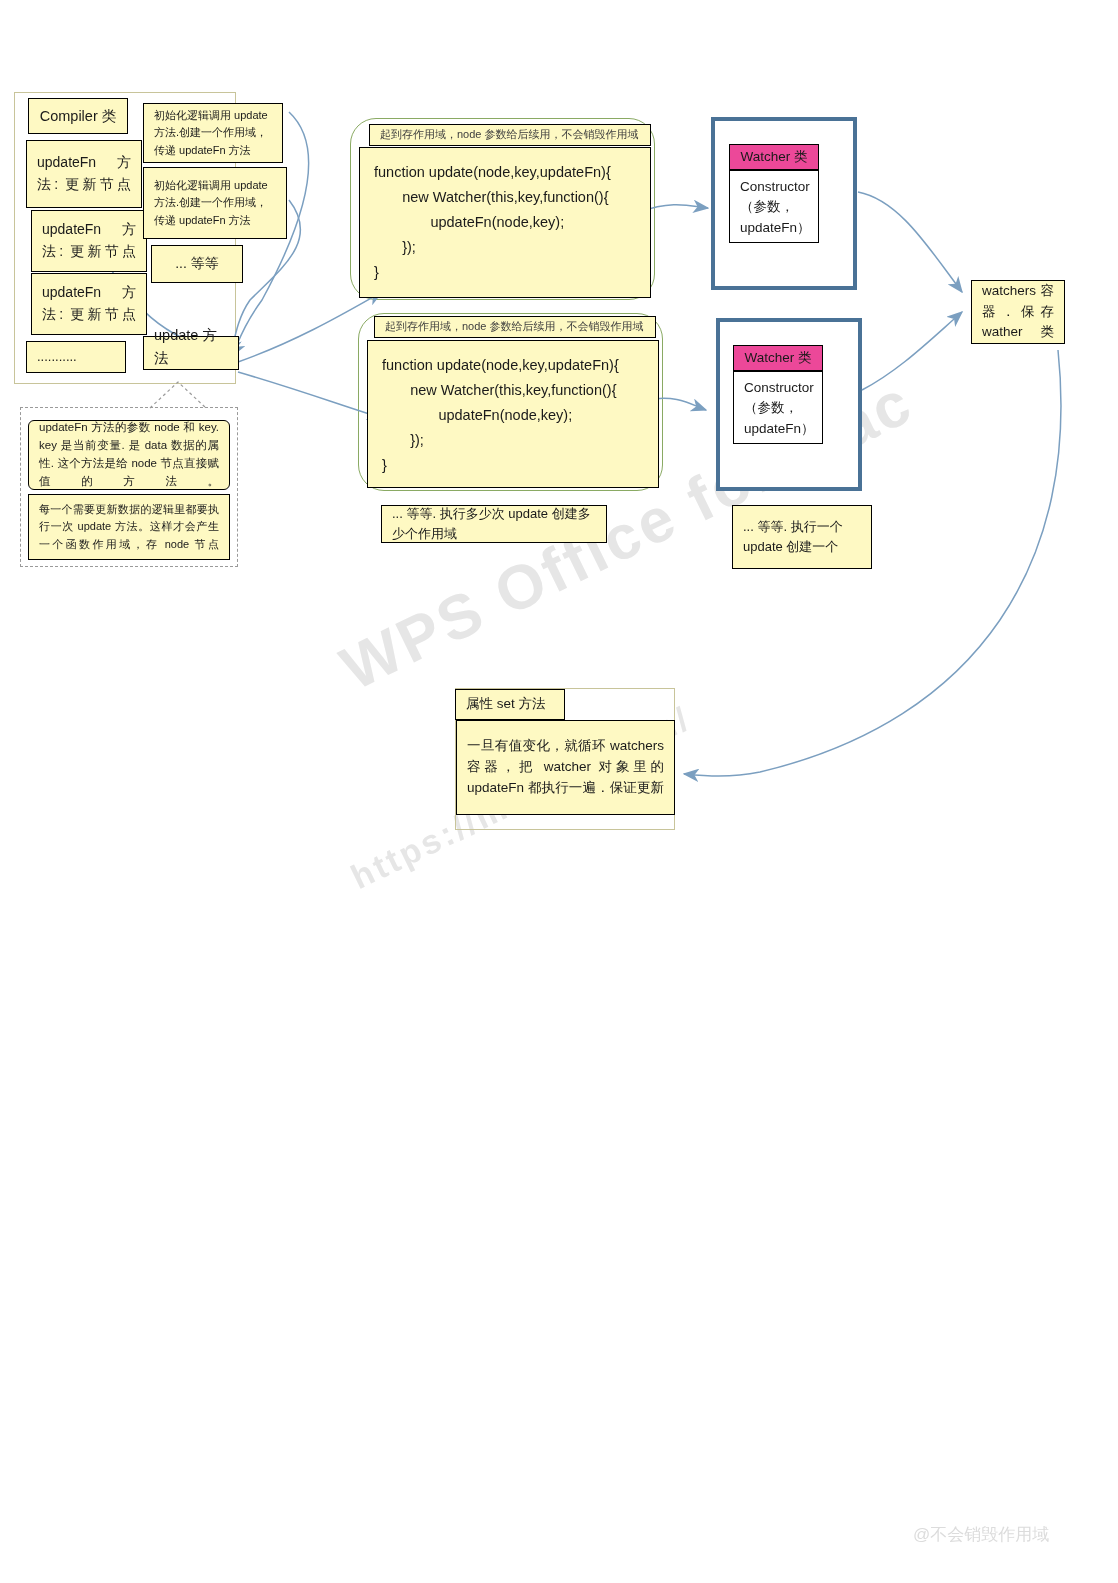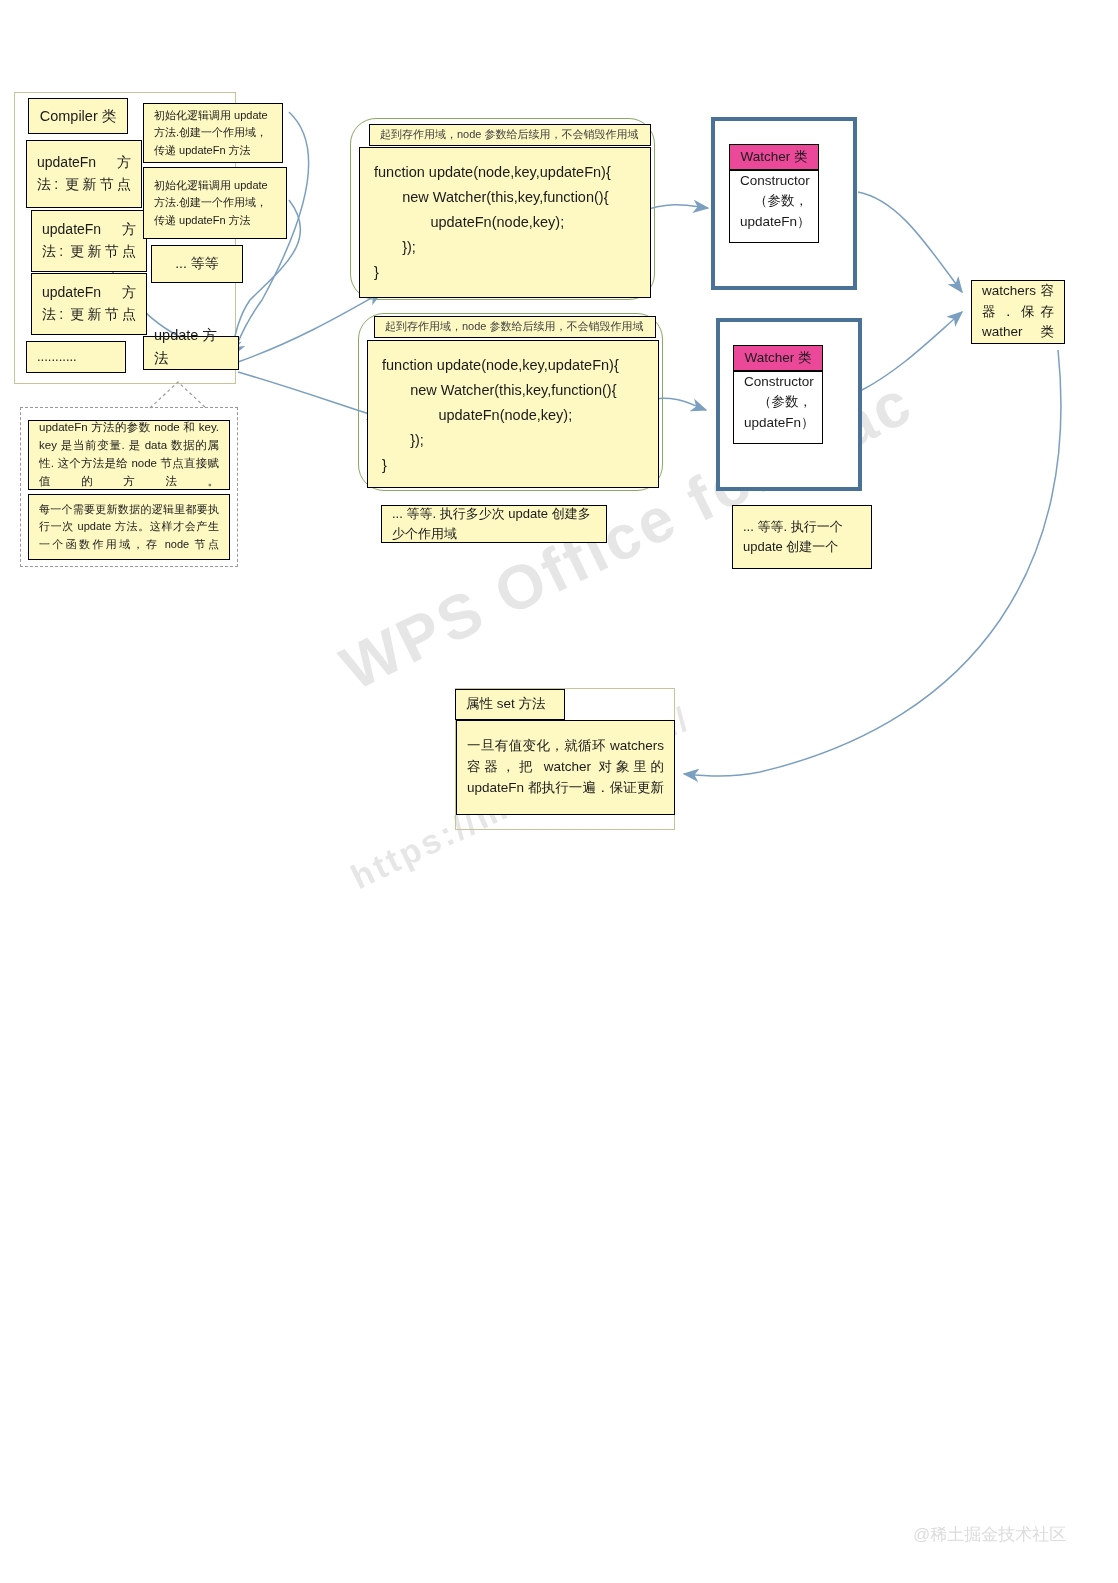"Constructor （参数，updateFn）" .uml-body { padding: 0 10px -> 6px 10px; text-align: right -> none }
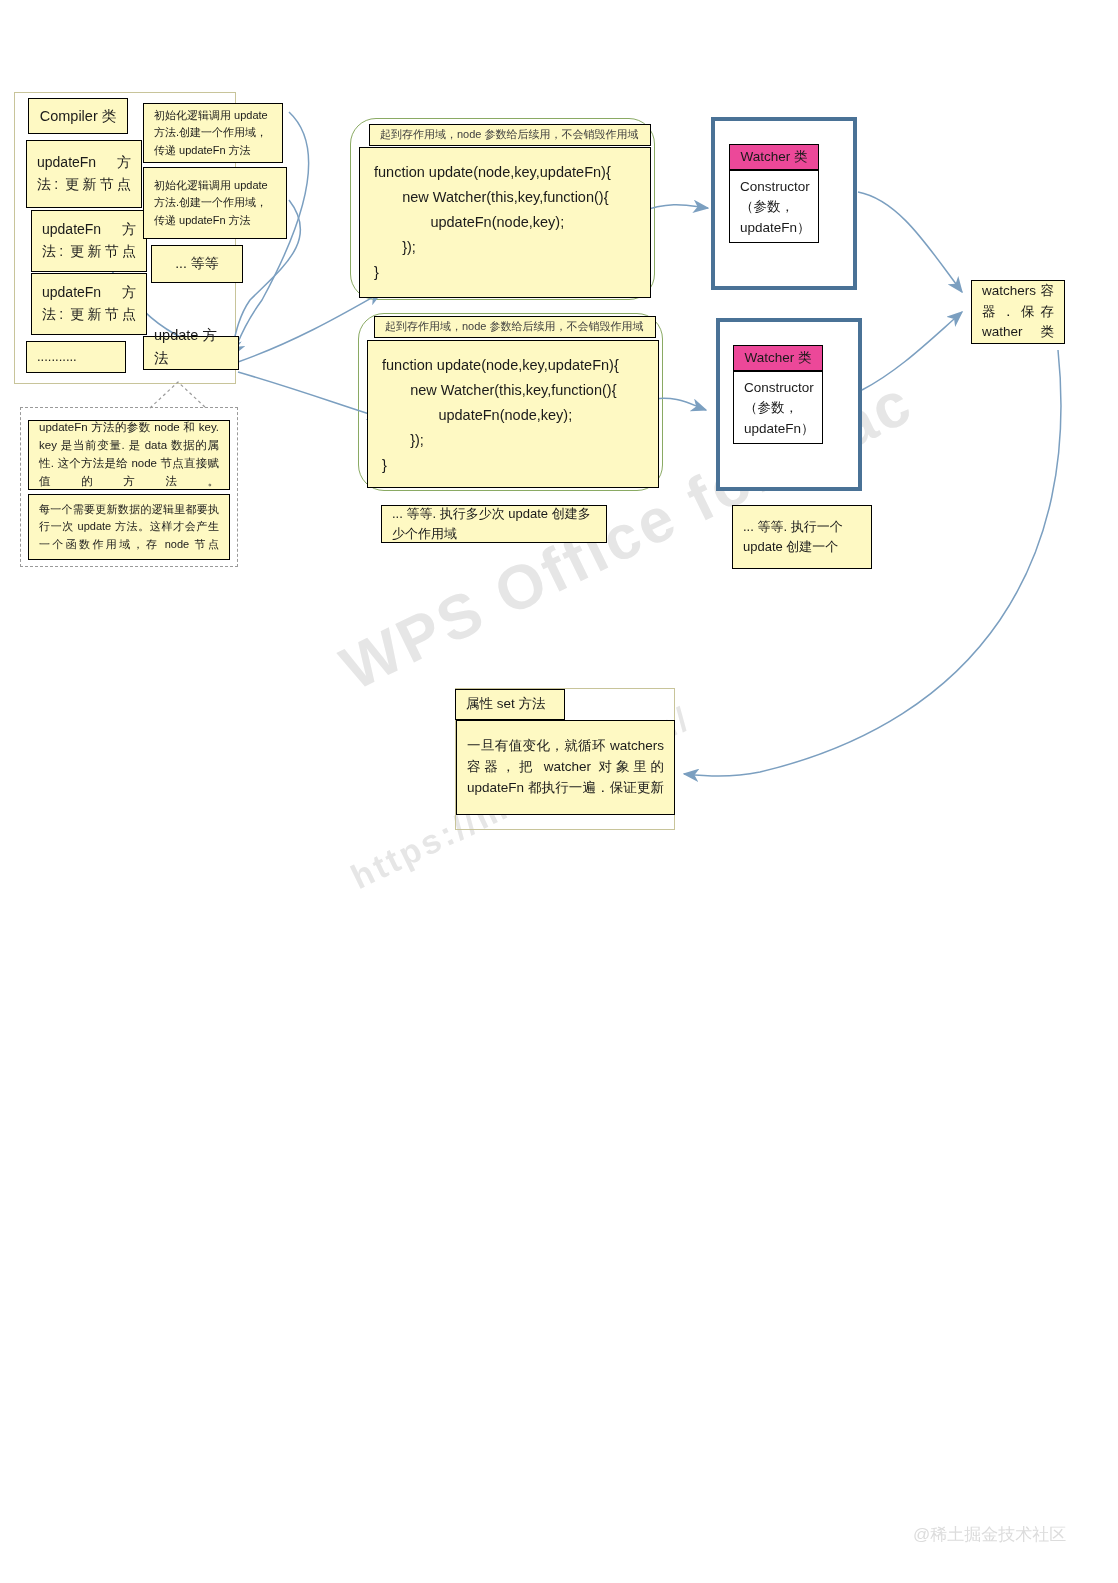"updateFn 方法的参数 node 和 key." div.box { border-radius: none -> 6px }
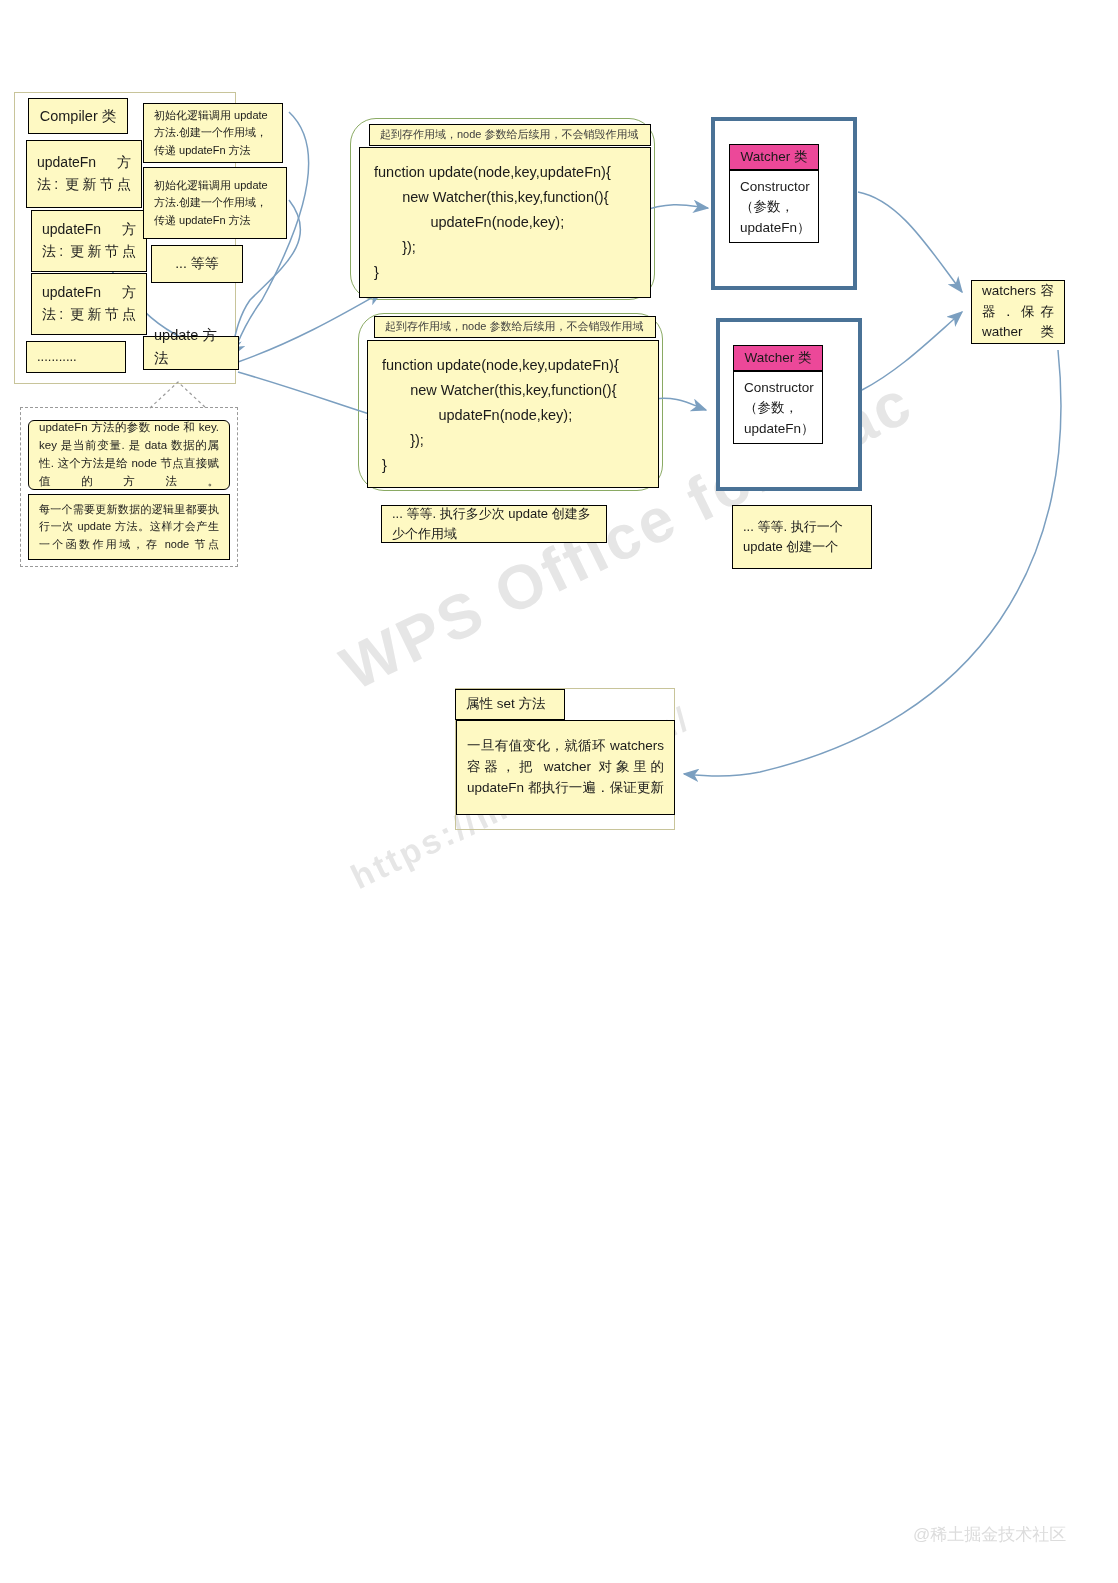"@稀土掘金技术社区" div.wm-brand { text: @稀土掘金技术社区 -> @不会销毁作用域 }
